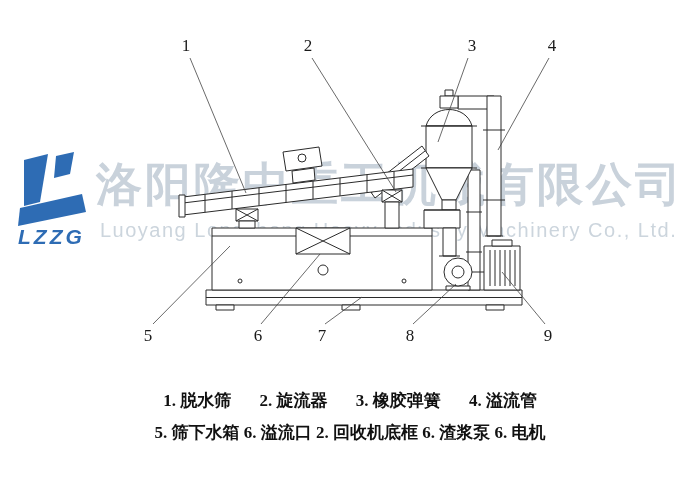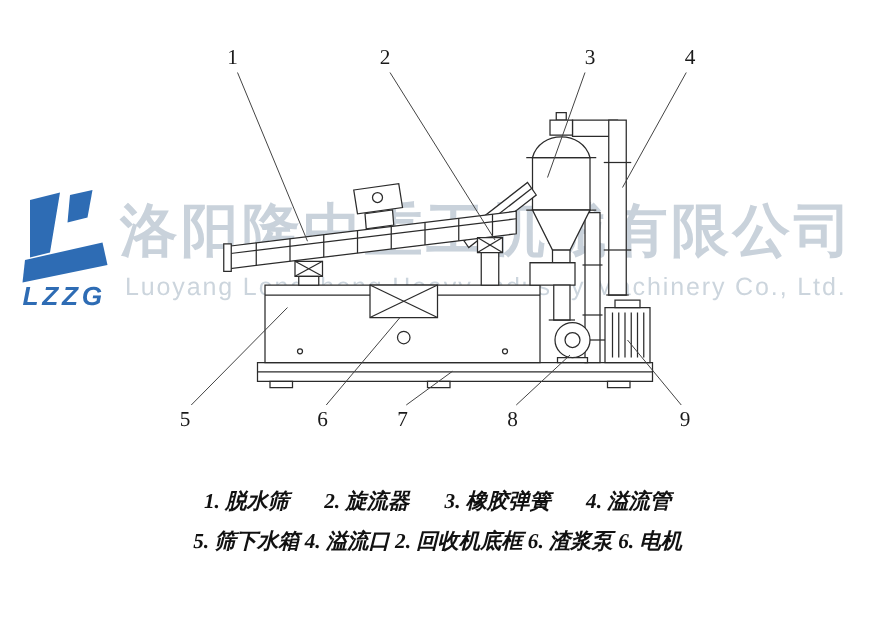"1. 脱水筛 2. 旋流器 3." .legend { font-style: italic -> none }
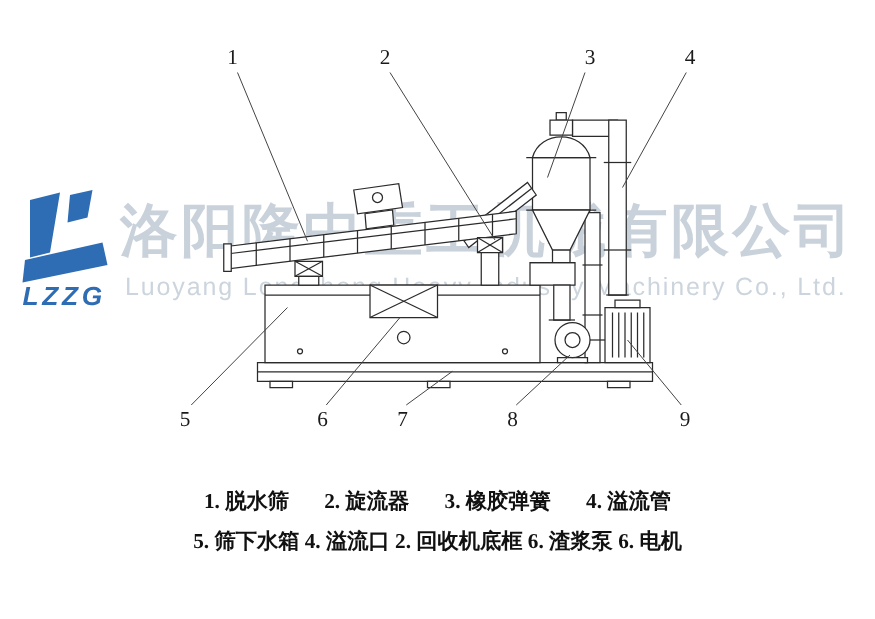"4. 溢流口" span { text: 4 -> 6 }
